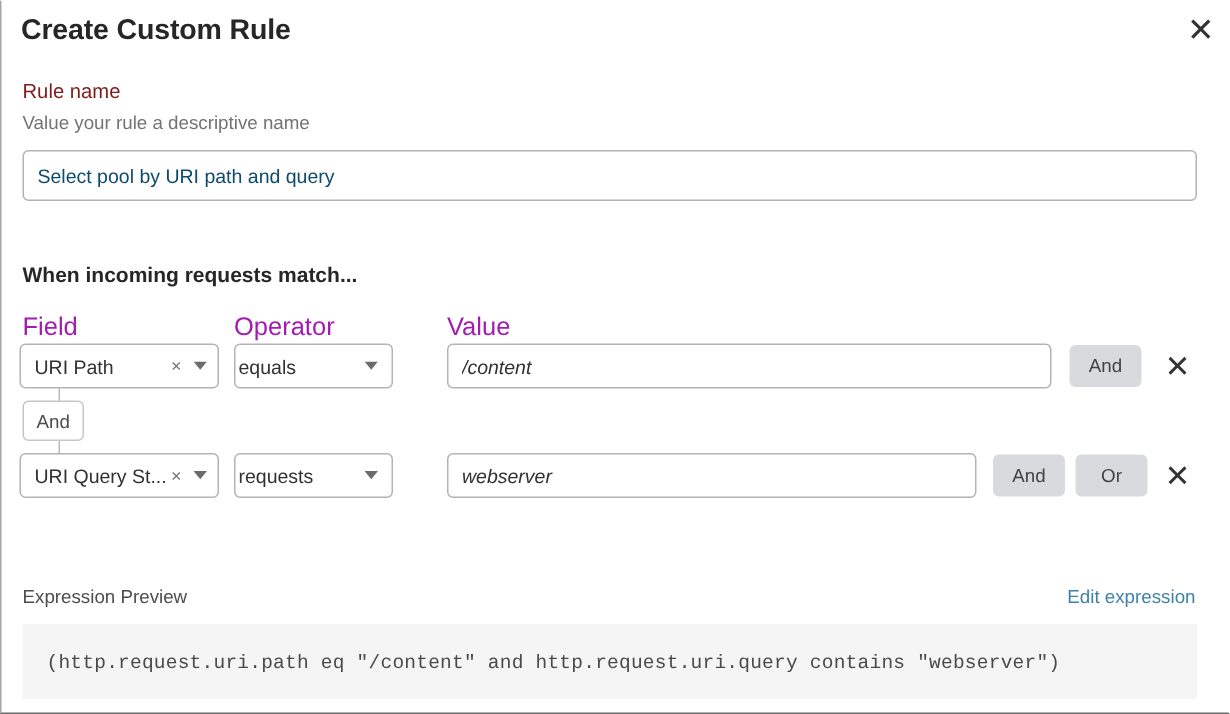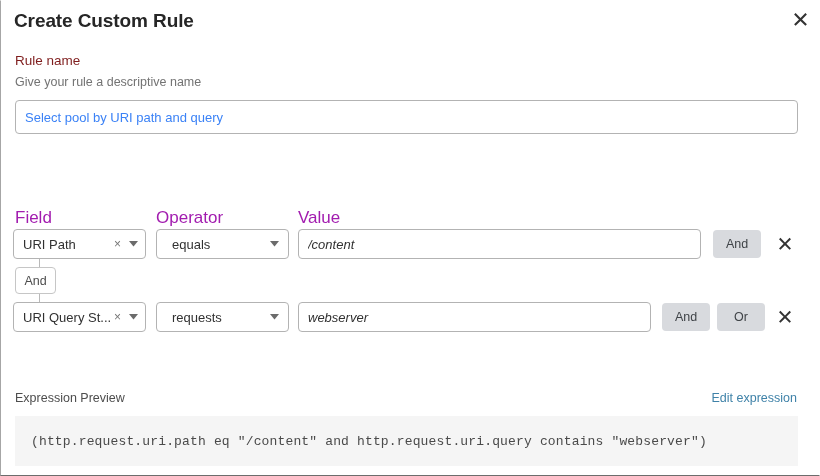"Give your rule a descriptive" div.helper-text { text: Give -> Value }
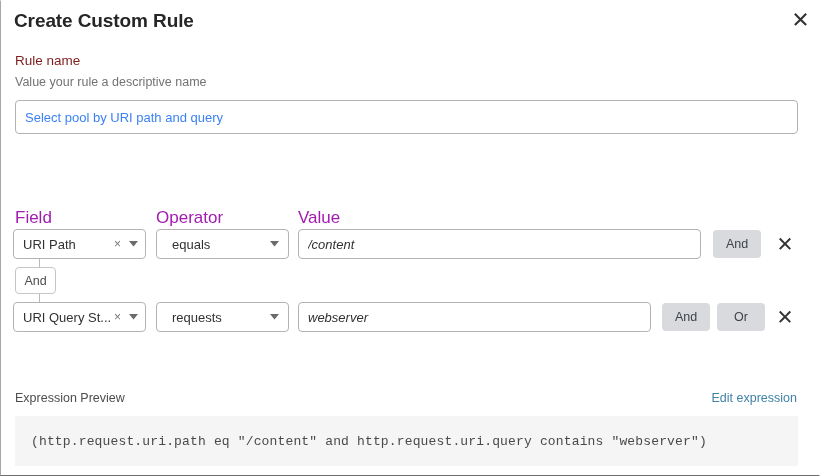"Select pool by URI path" .name-input { color: #3b82f6 -> #0c4a6e }
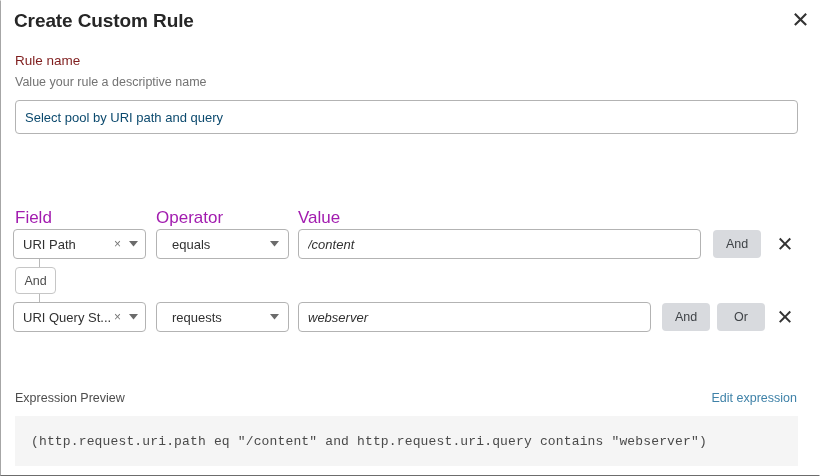"When incoming requests match..." div.match-heading { html: none -> <div>When incoming requests match...</div> }
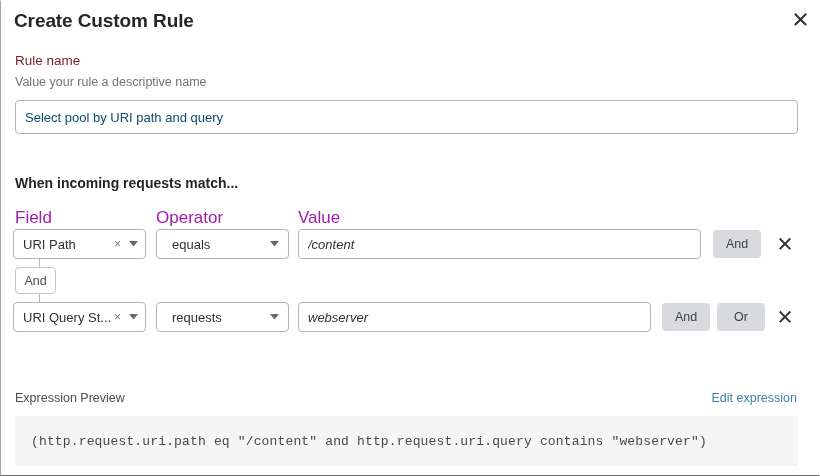"equals" .op-sel { padding: 0 8px 0 15px -> 0 8px 0 2px; width: 133px -> 106px }
